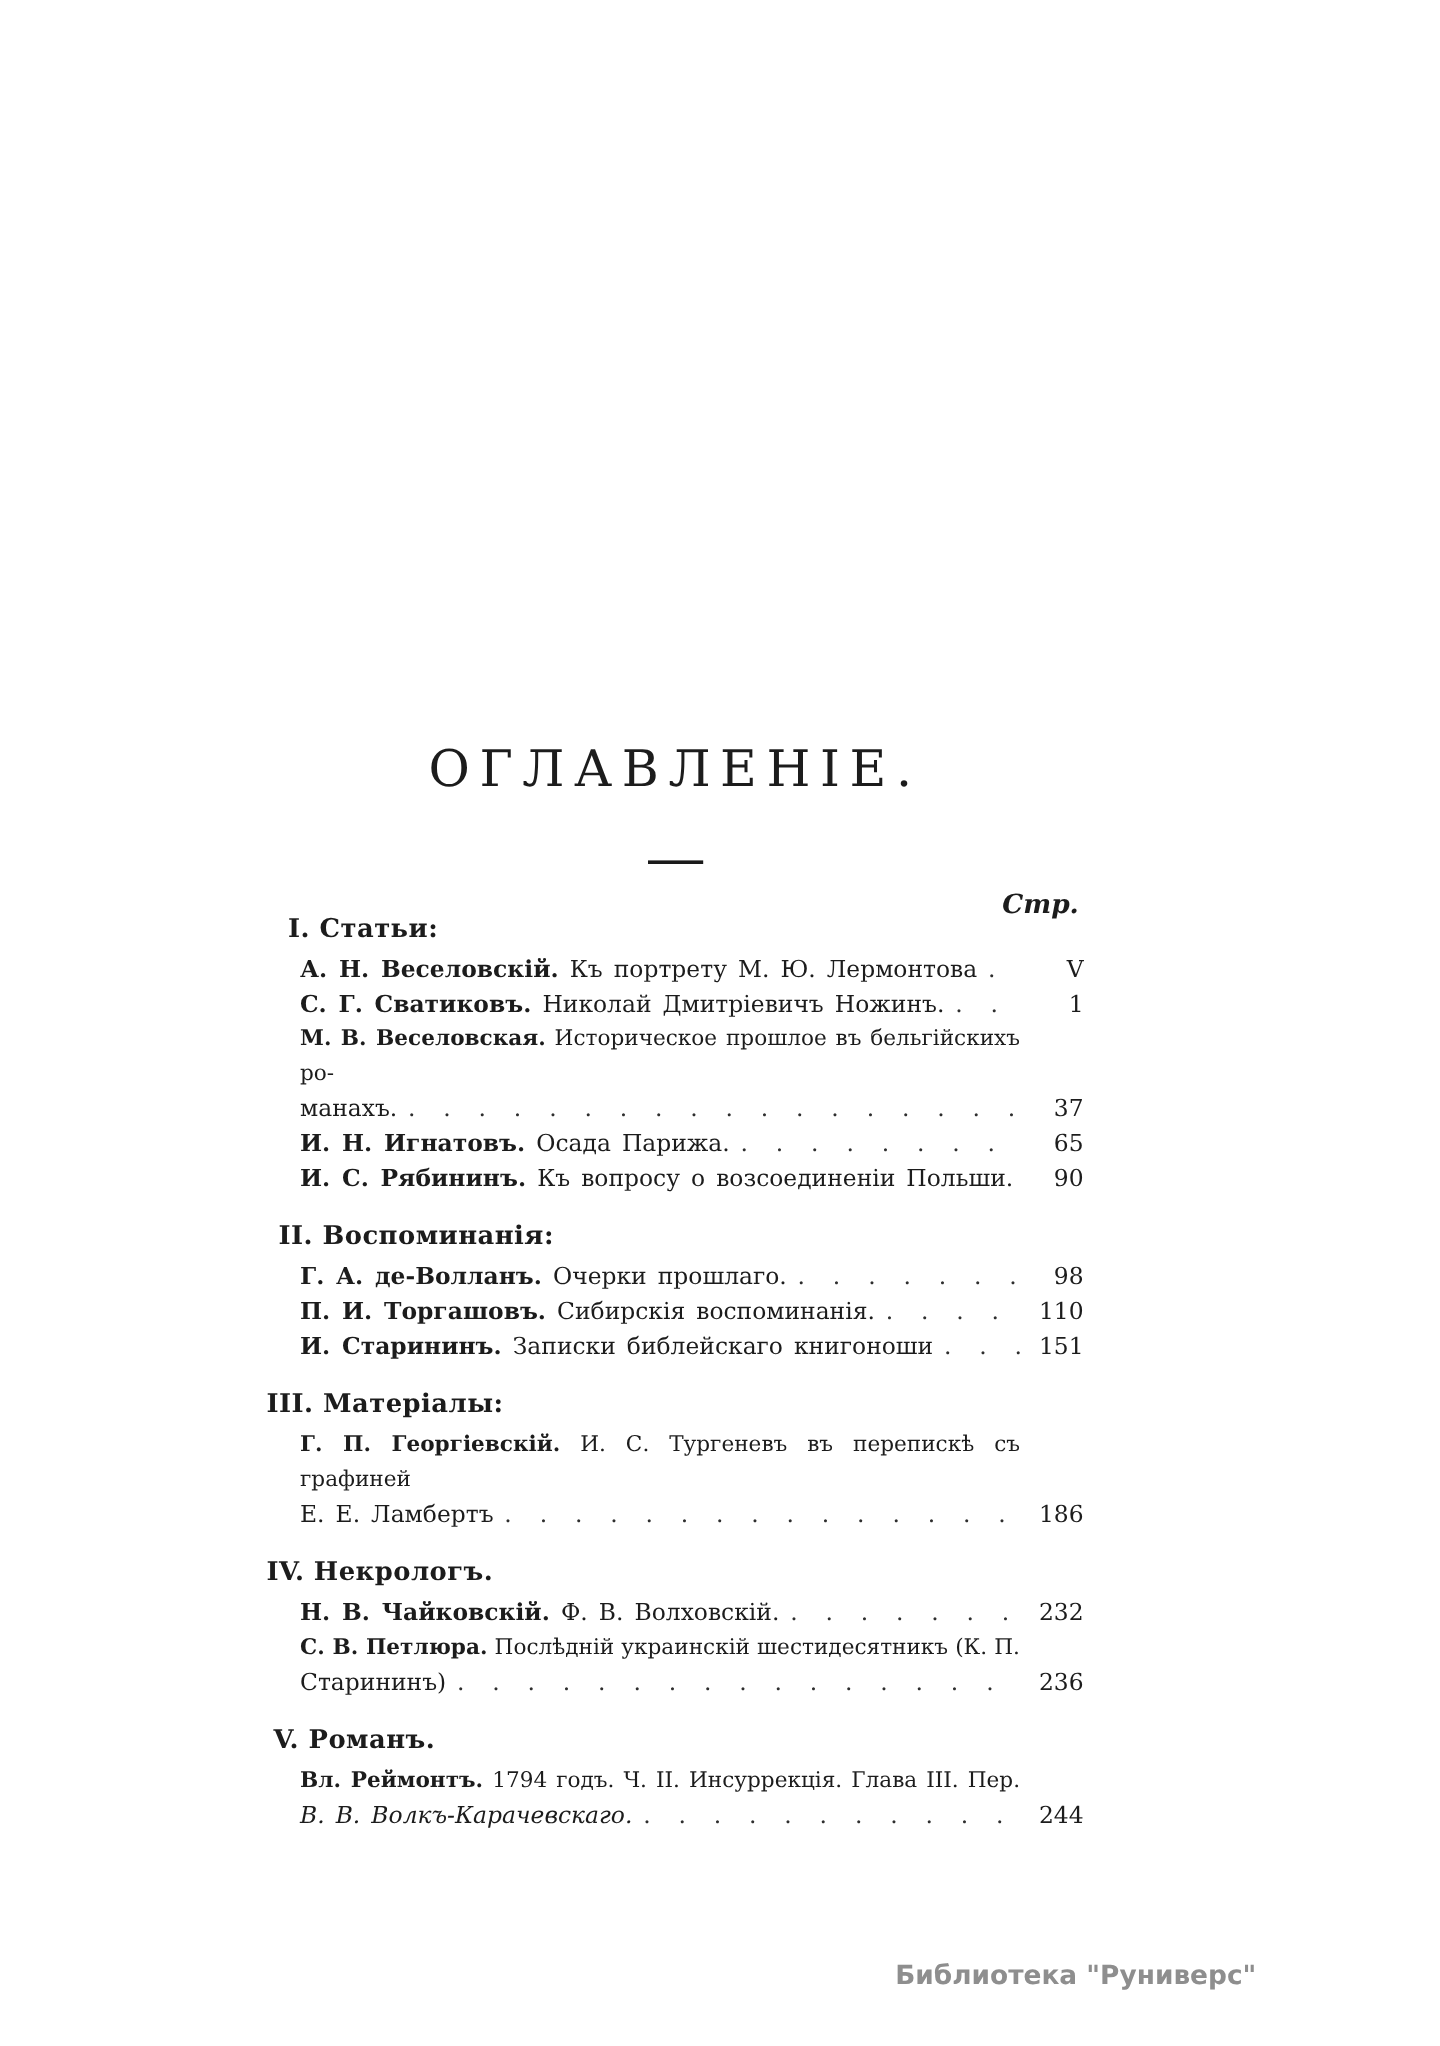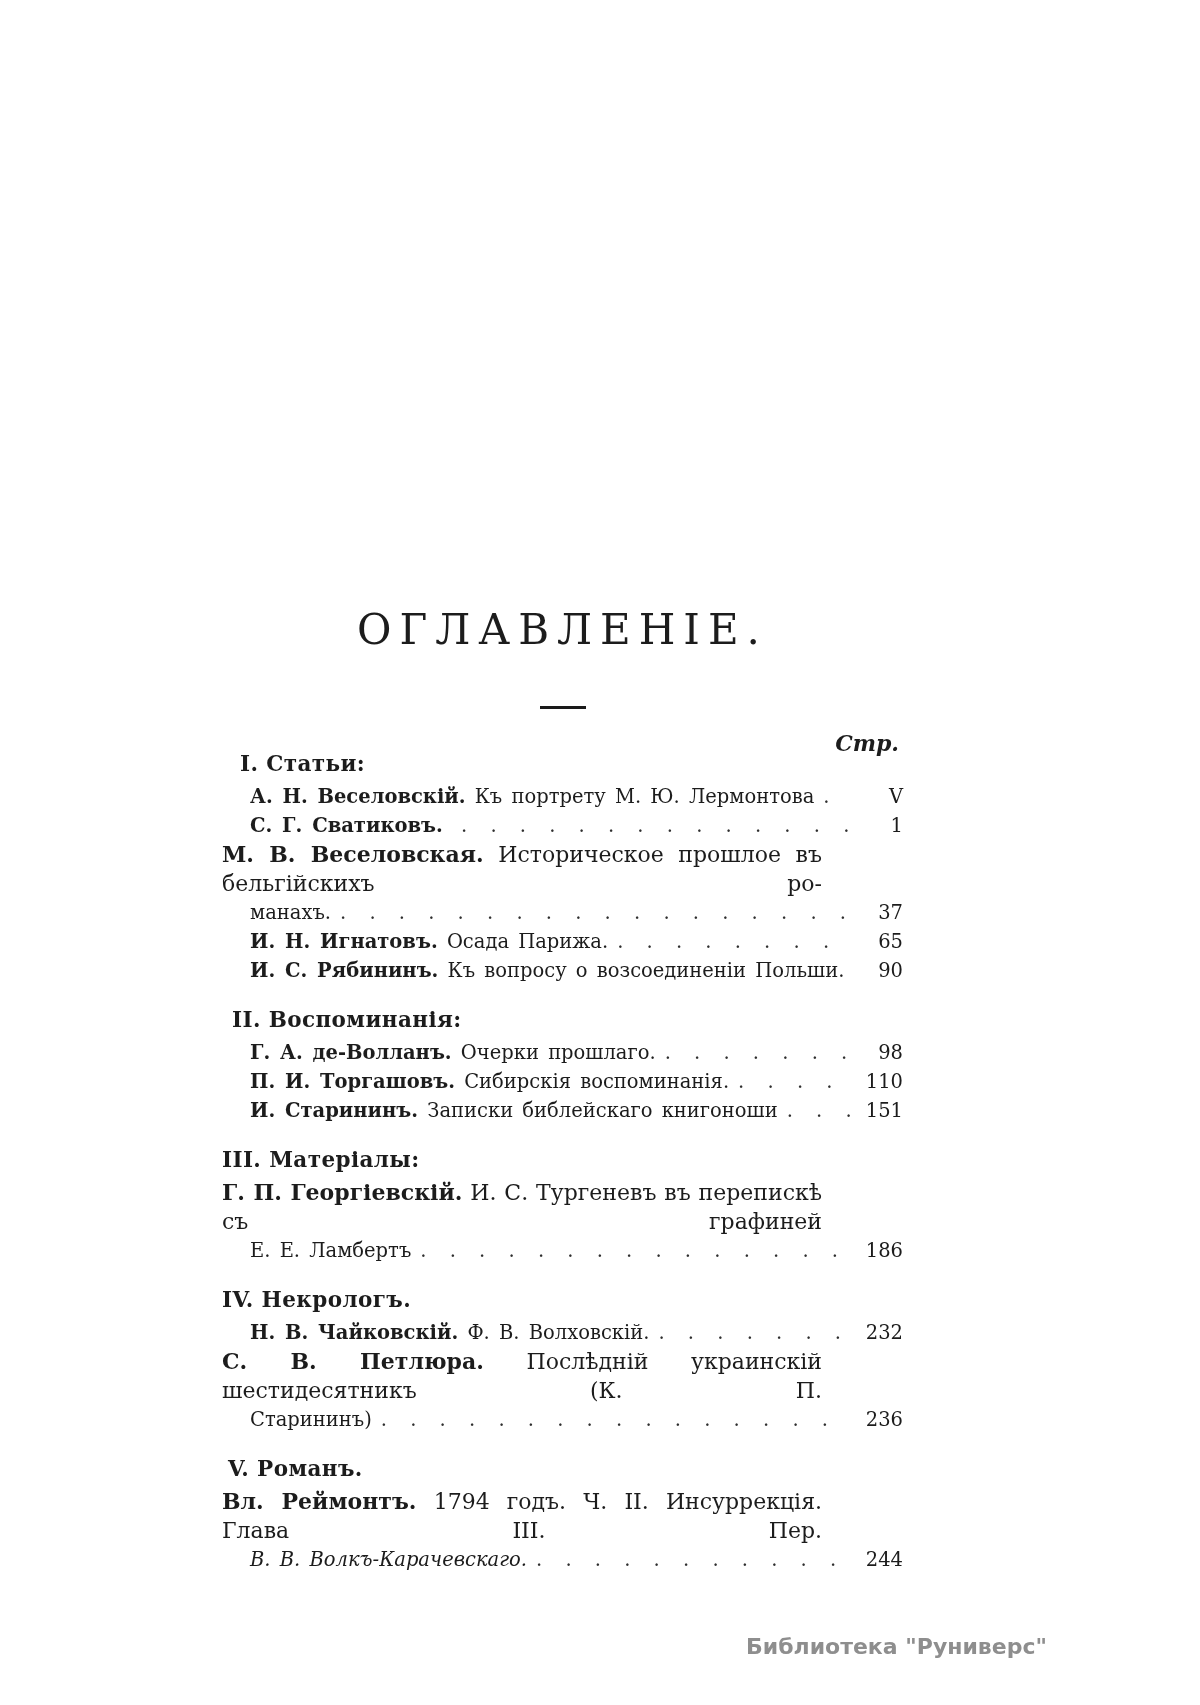"ОГЛАВЛЕНІЕ." .content { top: 1px -> 12px }
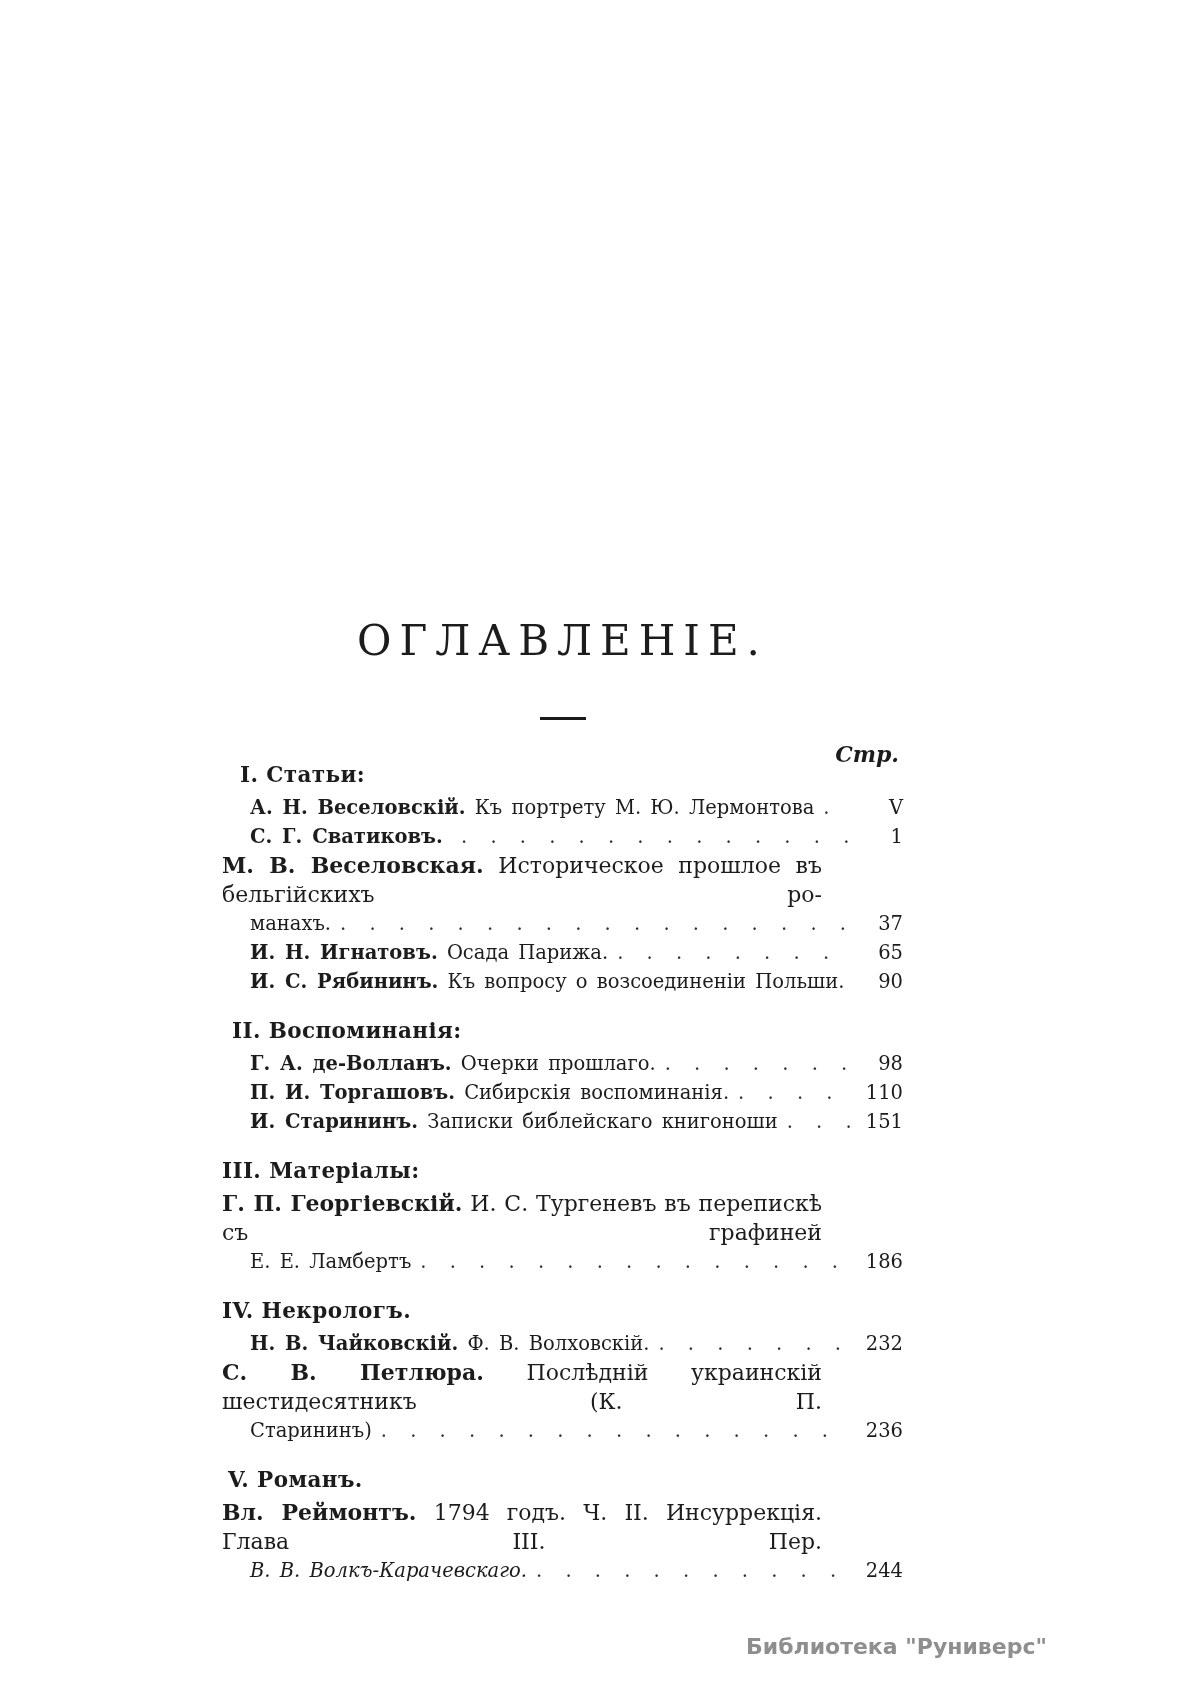"Николай Дмитріевичъ Ножинъ." span.etitle { html: none -> <span>Николай Дмитріевичъ Ножинъ.</span> }
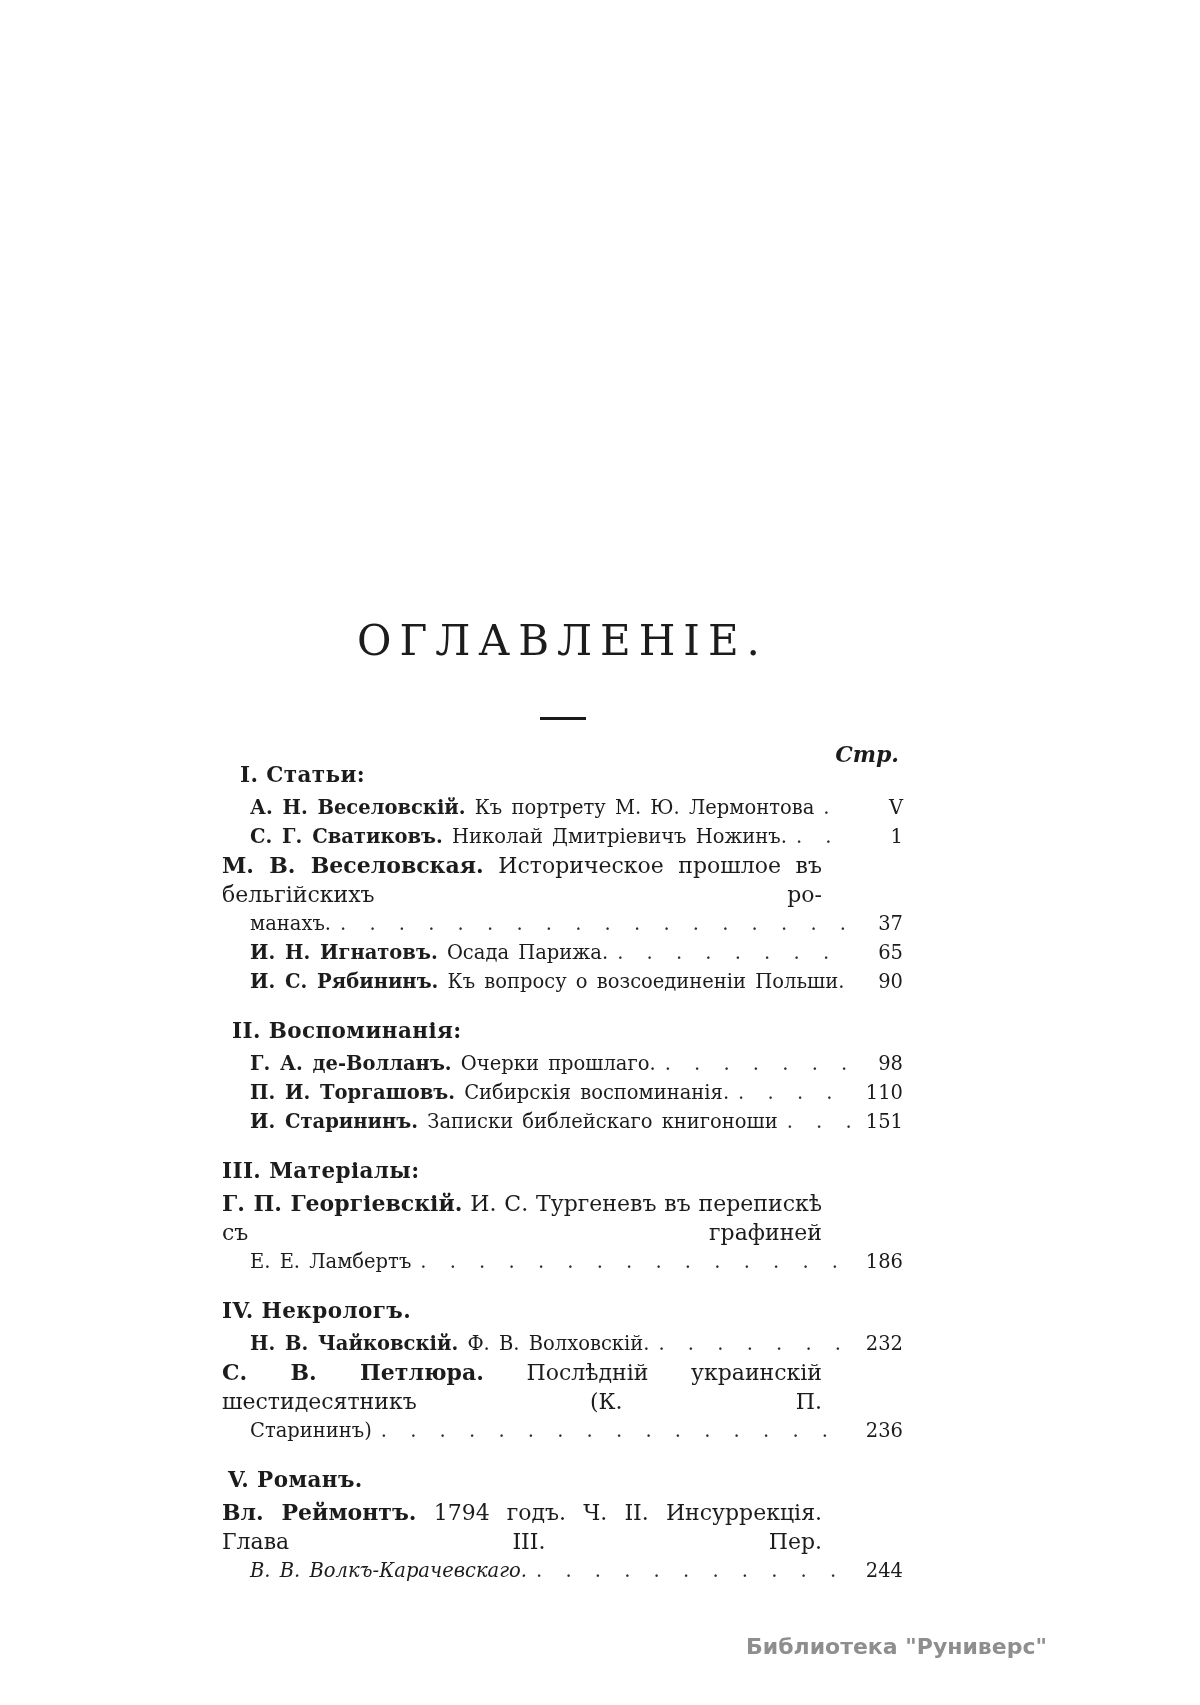"М. В. Веселовская. Историческое прошлое" .line1 { font-size: 22px -> 18px; margin-left: none -> 28px }
